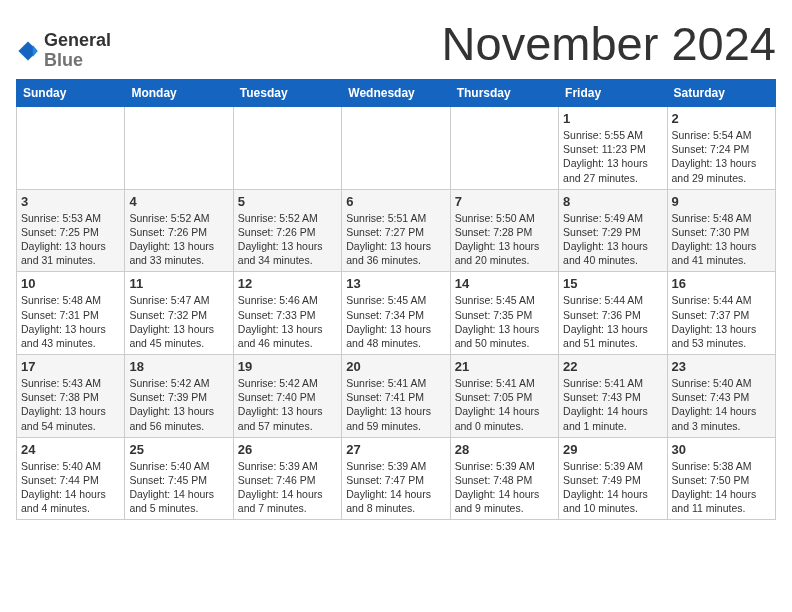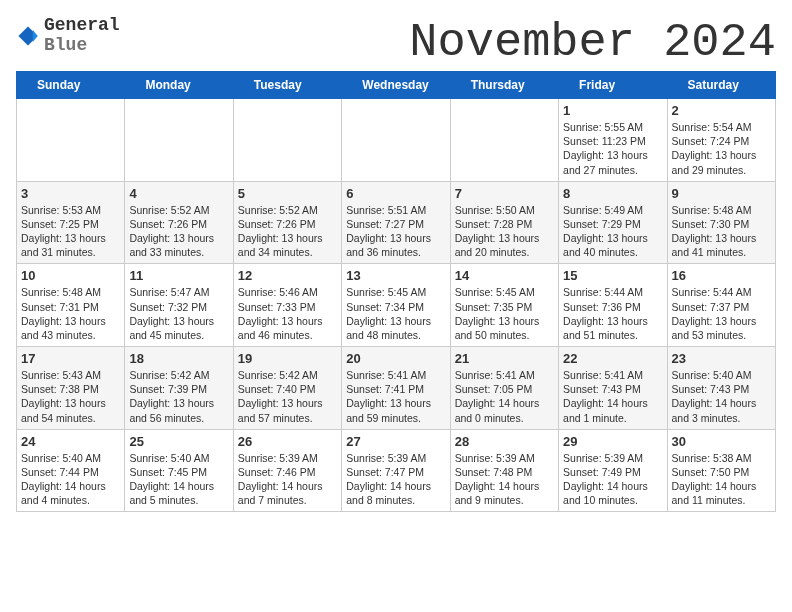"General" .header { align-items: flex-start -> flex-end; font-family: Liberation Mono, monospace -> none; margin-bottom: 2px -> 8px }
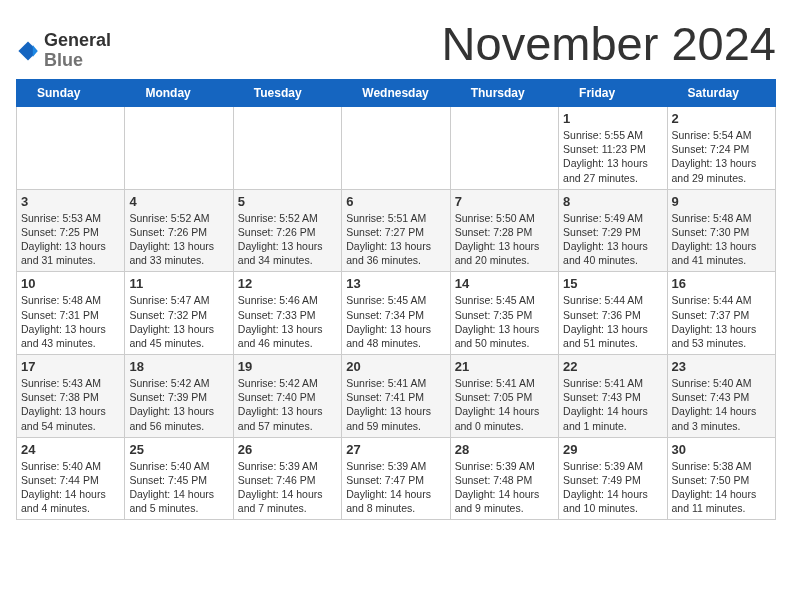"Sunday" .calendar th { padding: 6px 20px -> 6px 6px }
